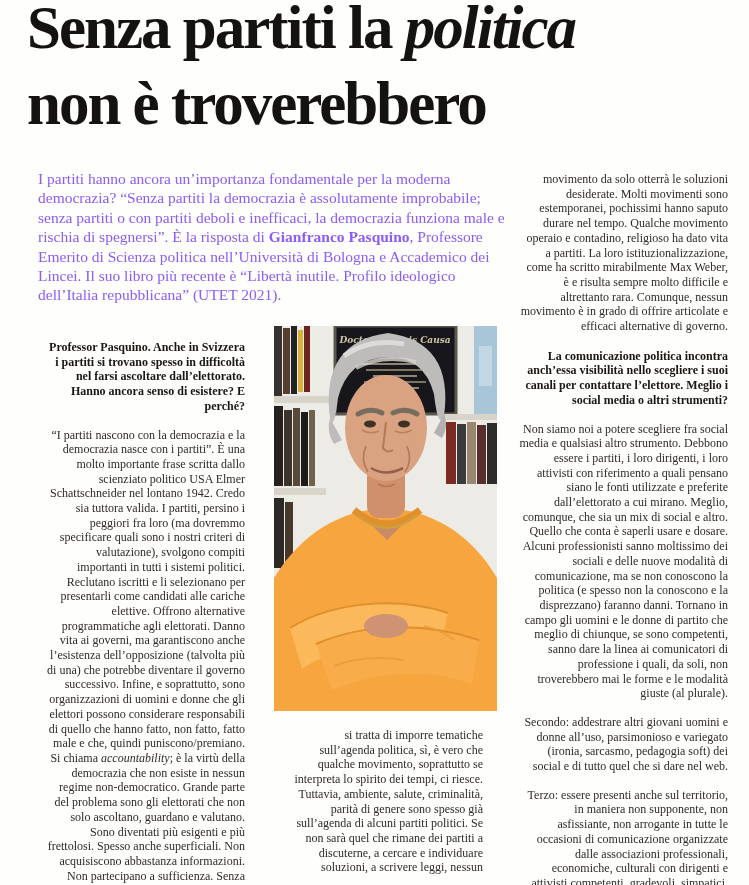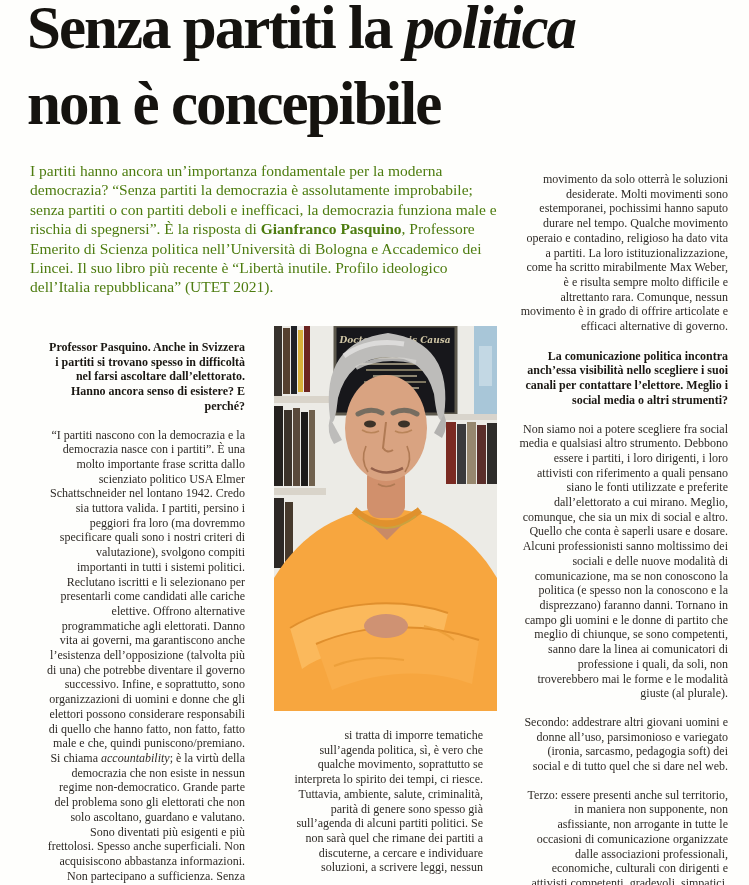"non è concepibile" span.hl-line { text: concepibile -> troverebbero }
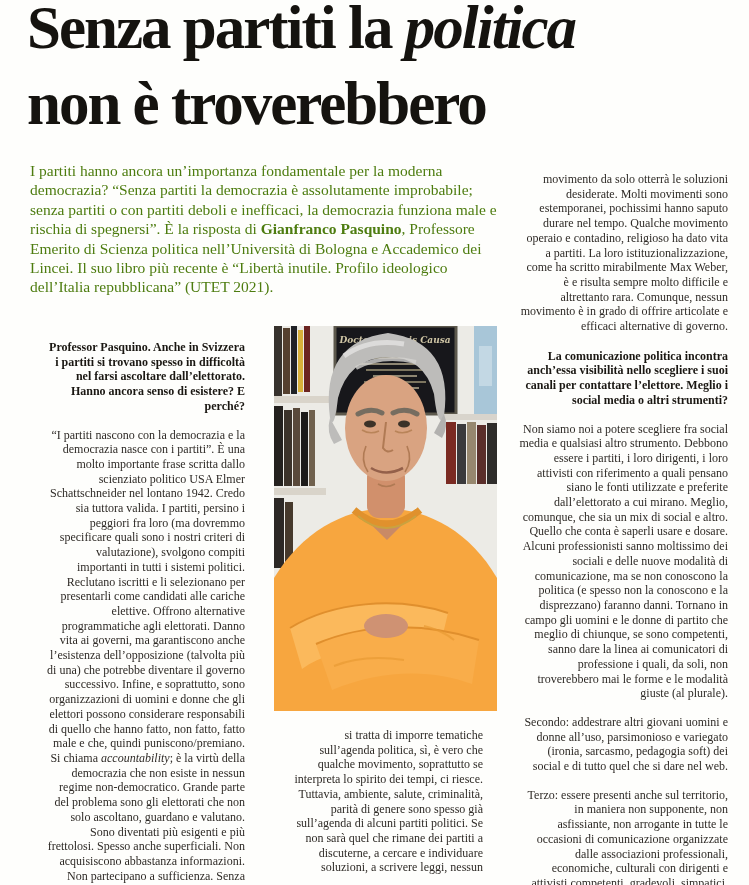"I partiti hanno ancora un’importanza" .intro { color: #4d7c0f -> #8b5cf6; margin: 0 -> 8px }
